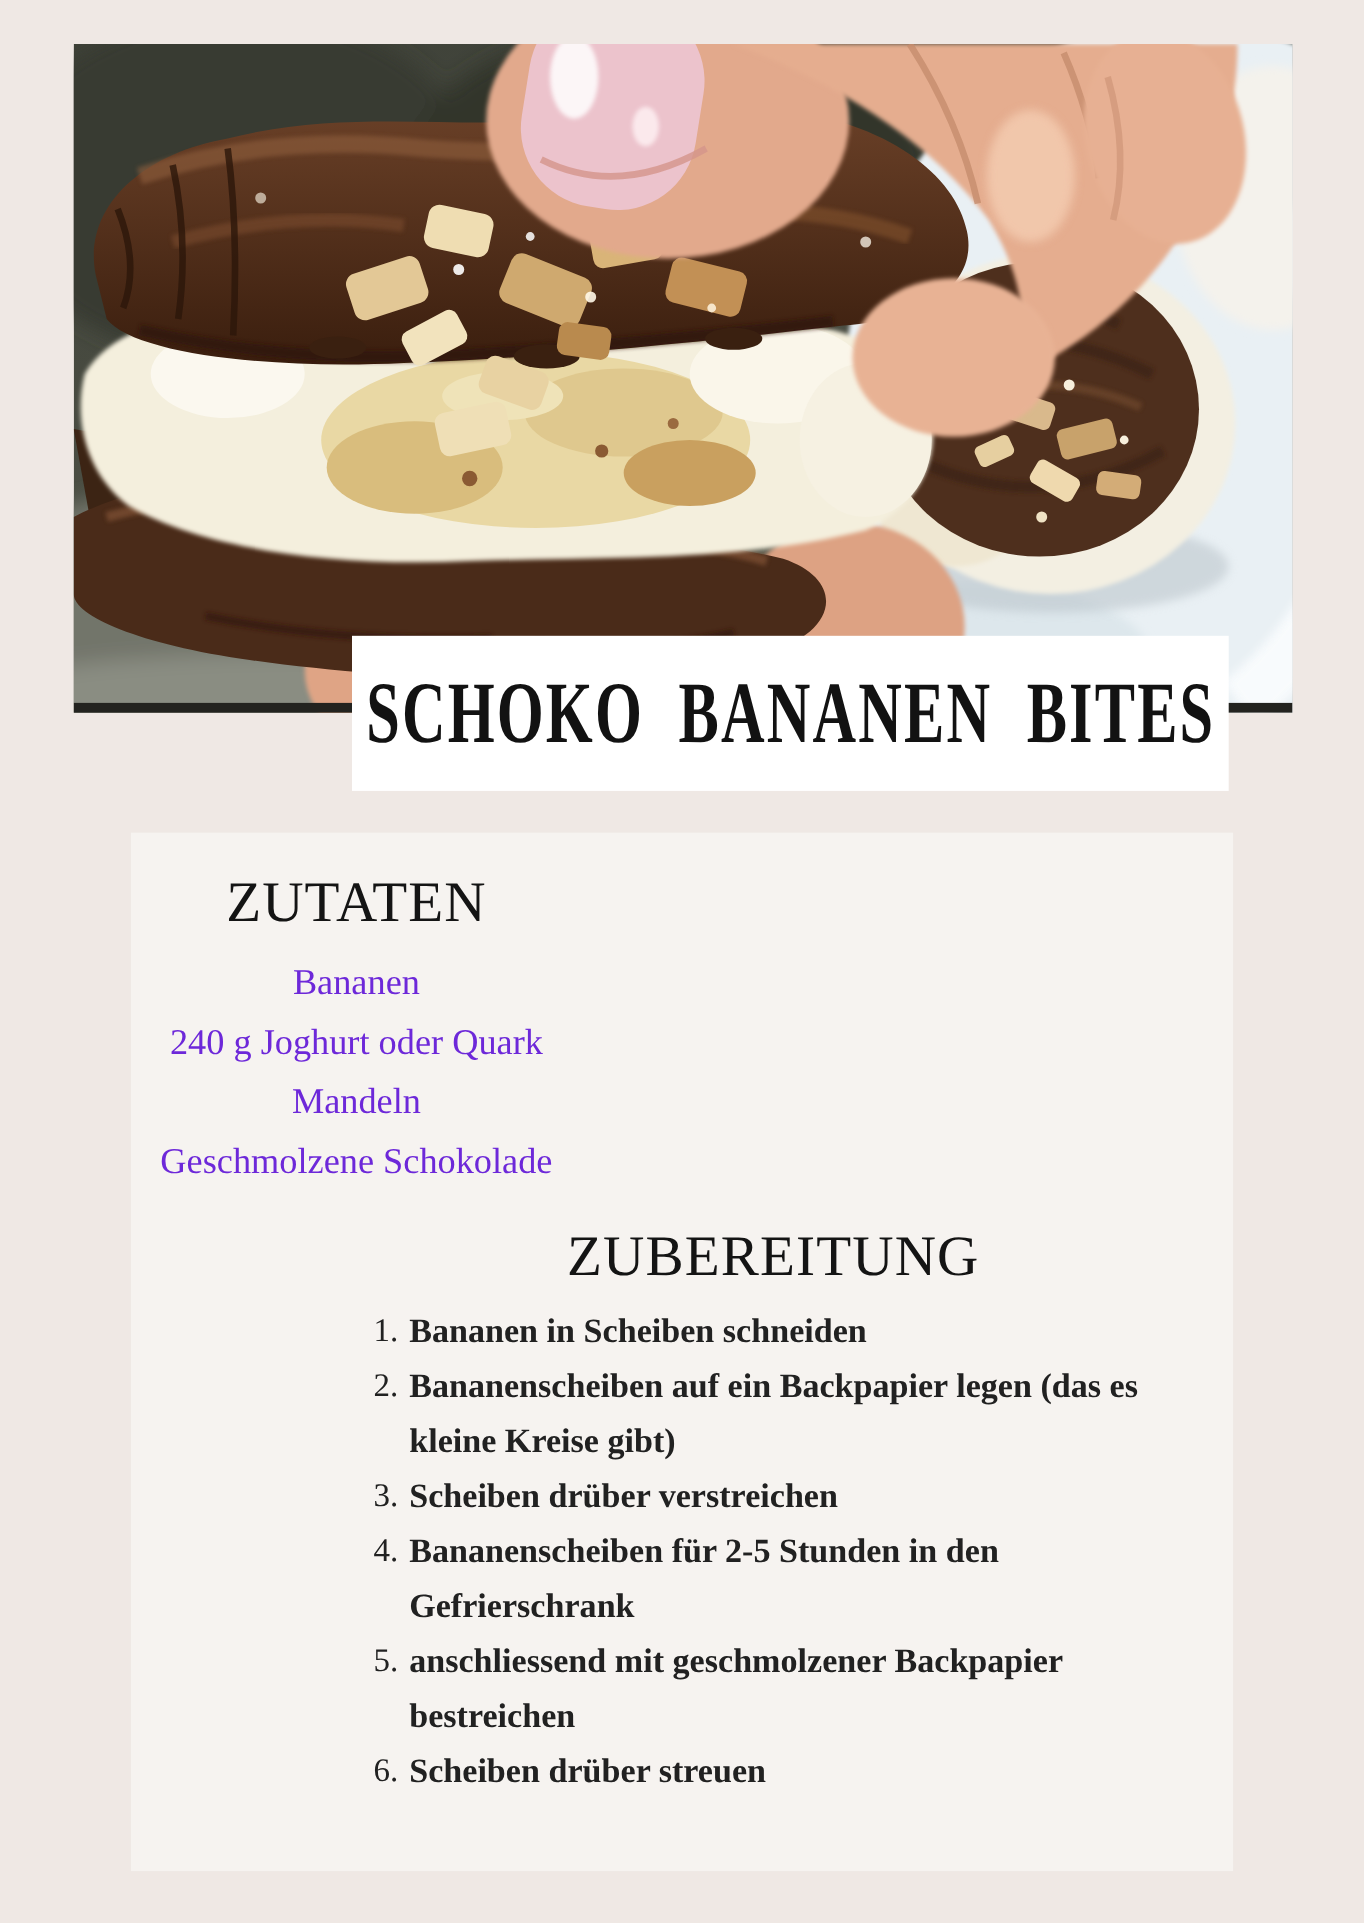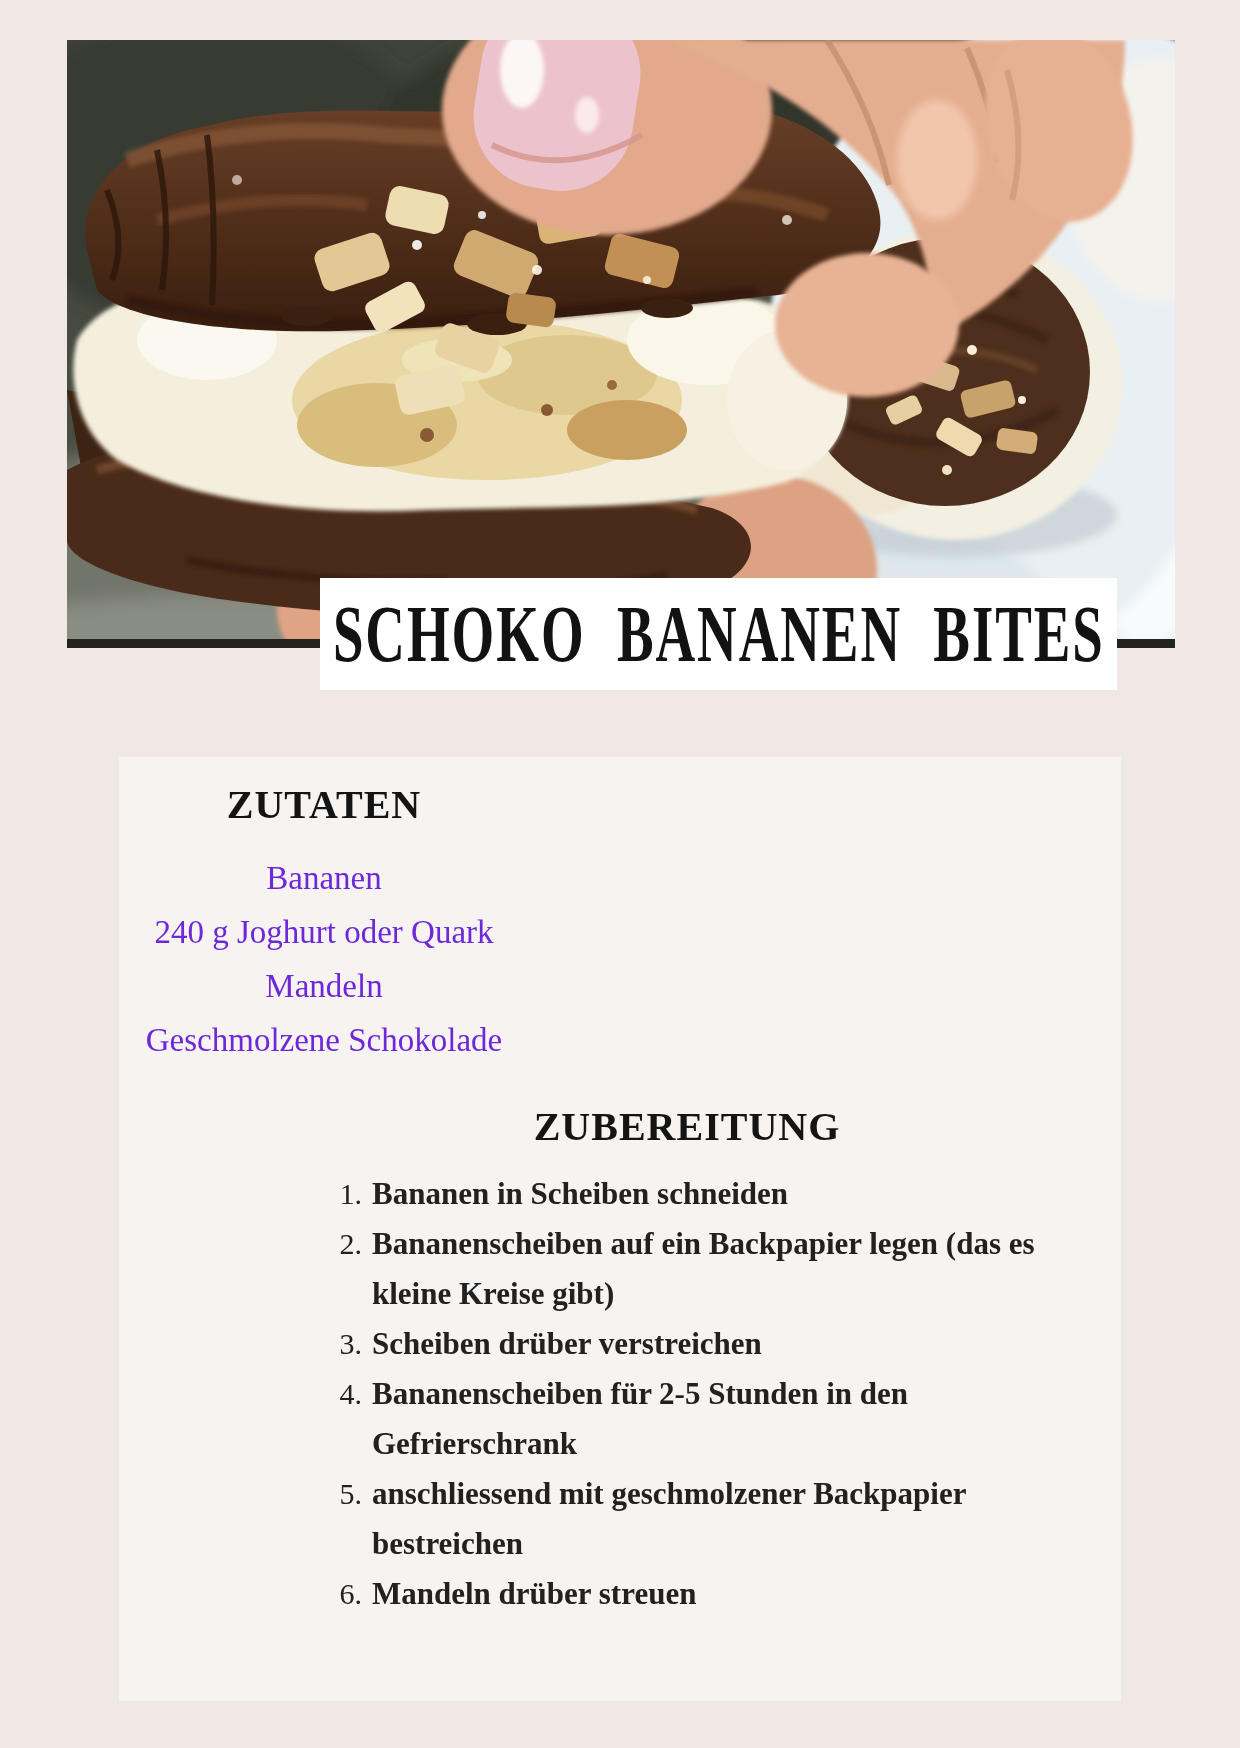"SCHOKO BANANEN BITES" .title-band { height: 112px -> 141px }
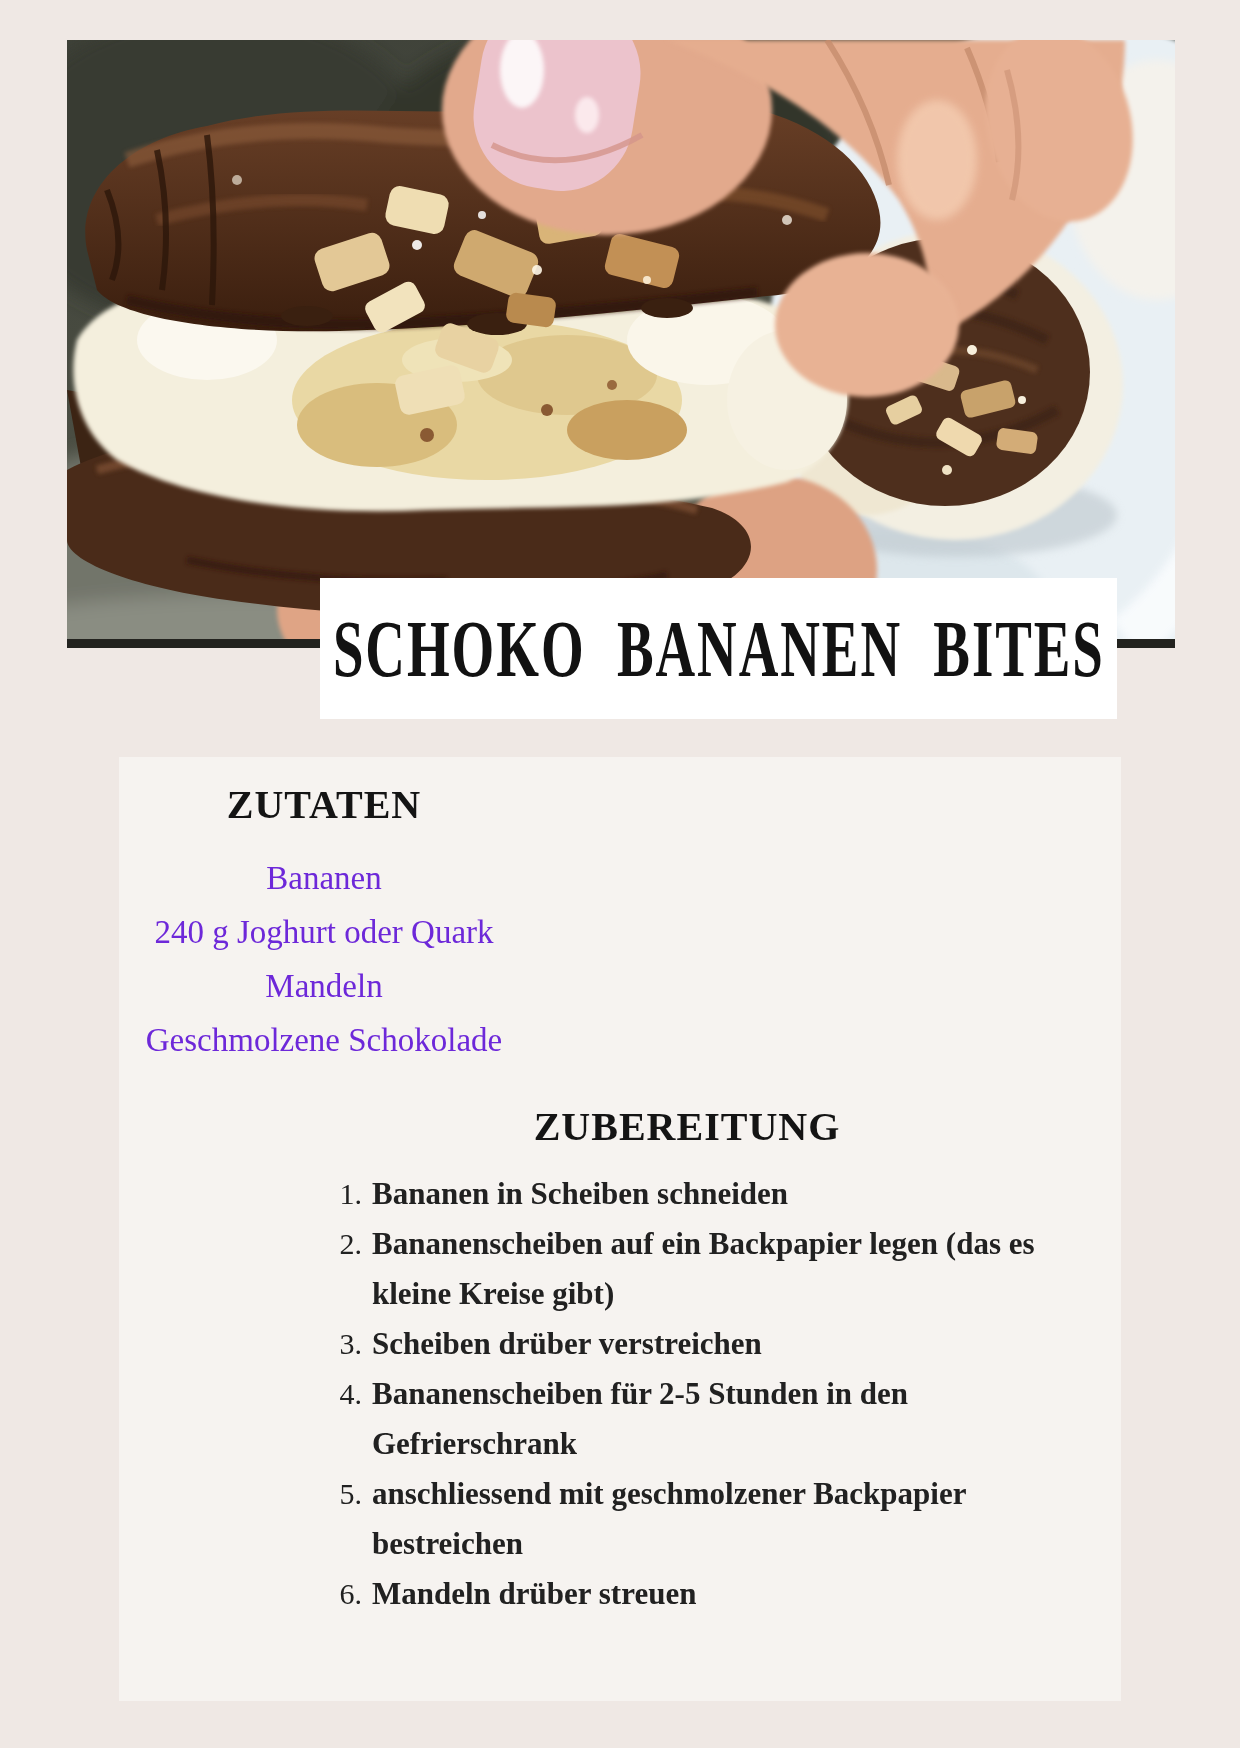"ZUTATEN" .section-heading { font-size: 40px -> 52px; font-weight: 700 -> 400; margin: 0 -> 16px }
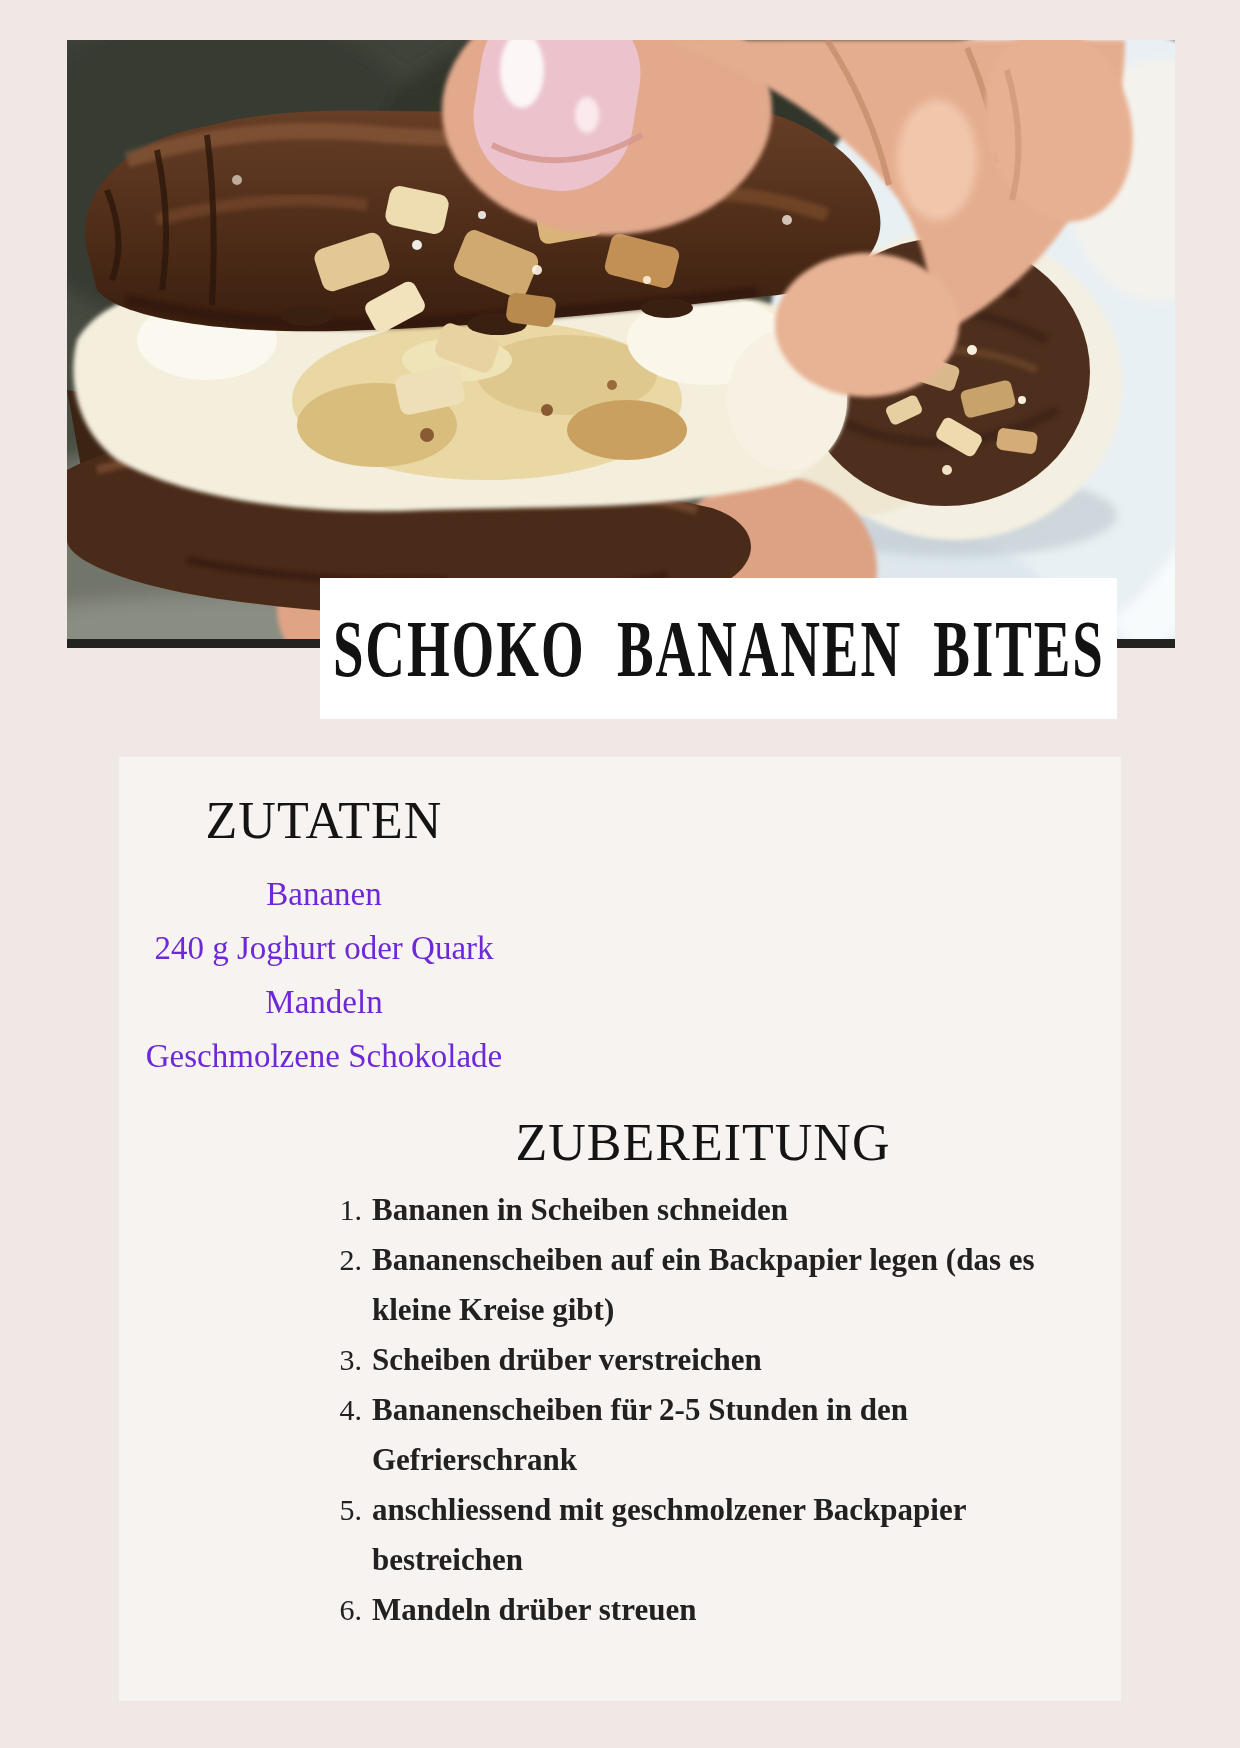"Mandeln drüber streuen" span.step-text { text: Mandeln -> Scheiben }
